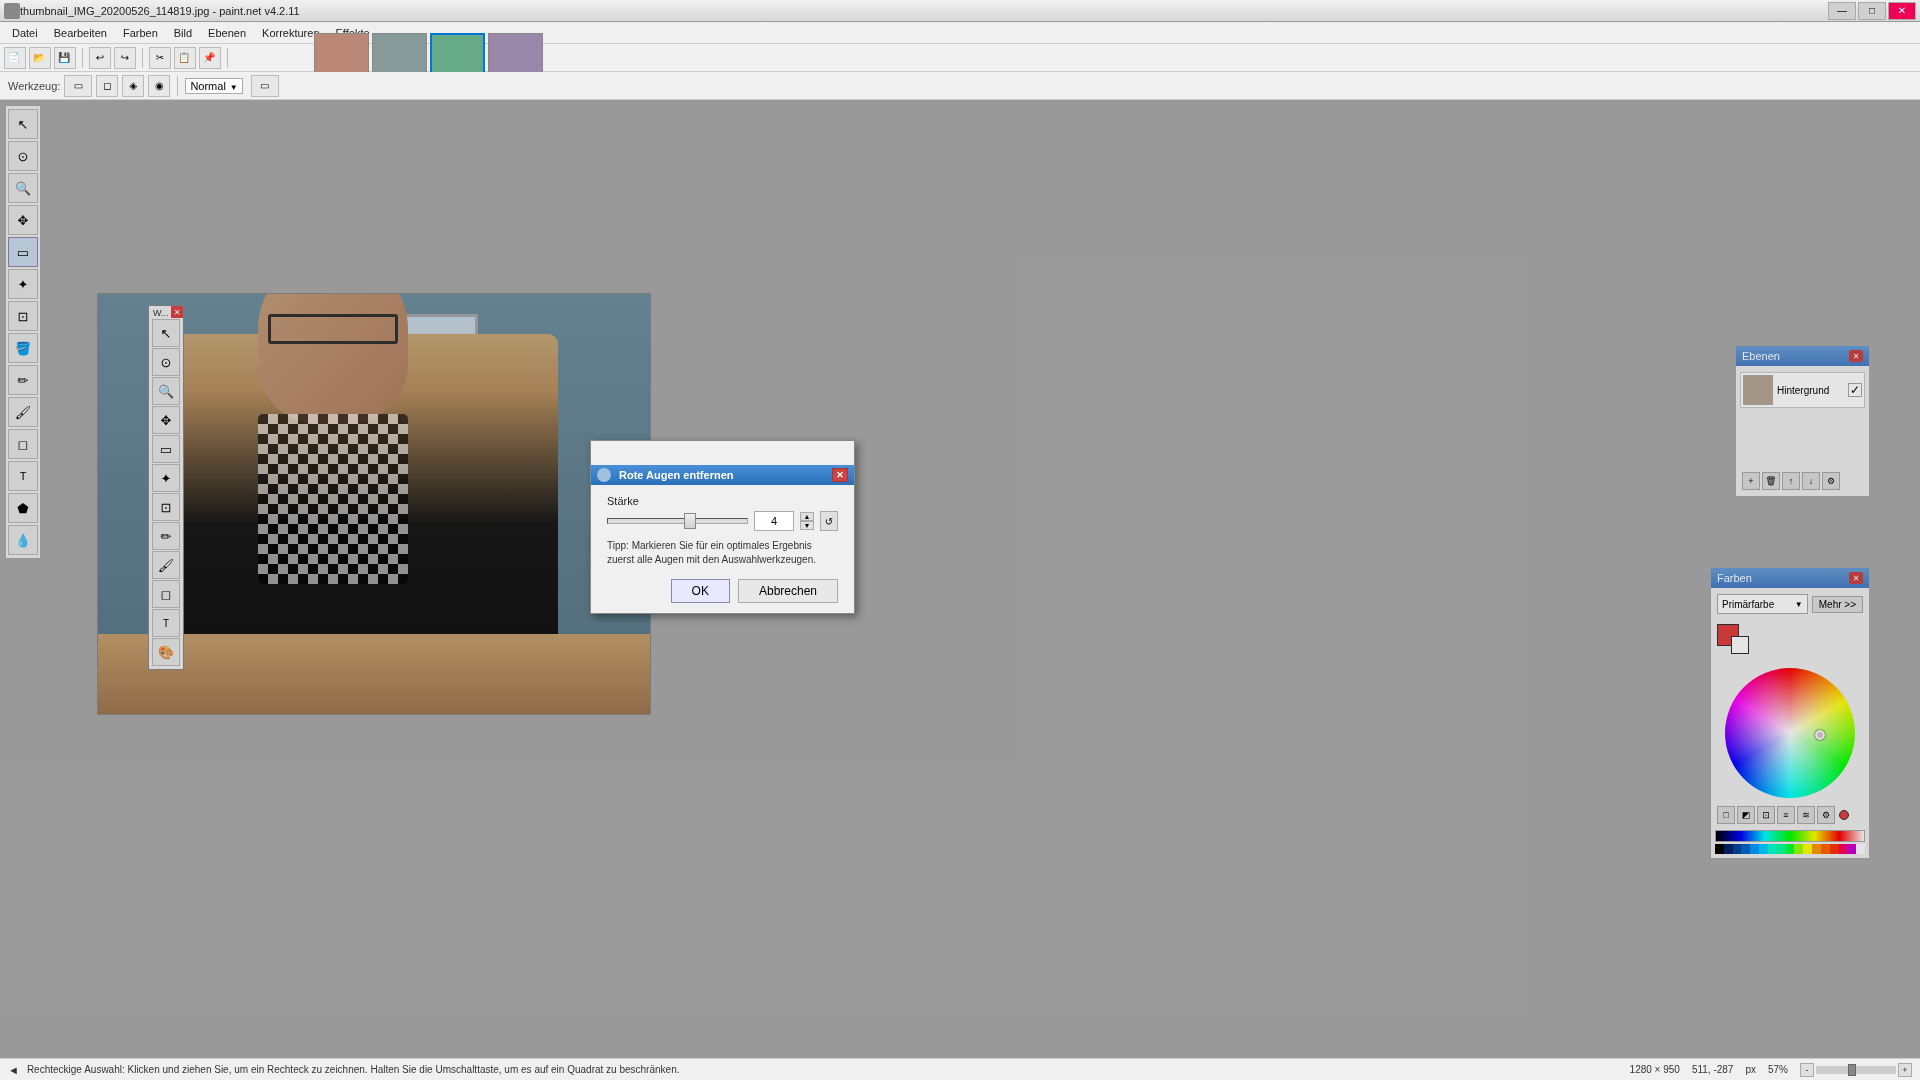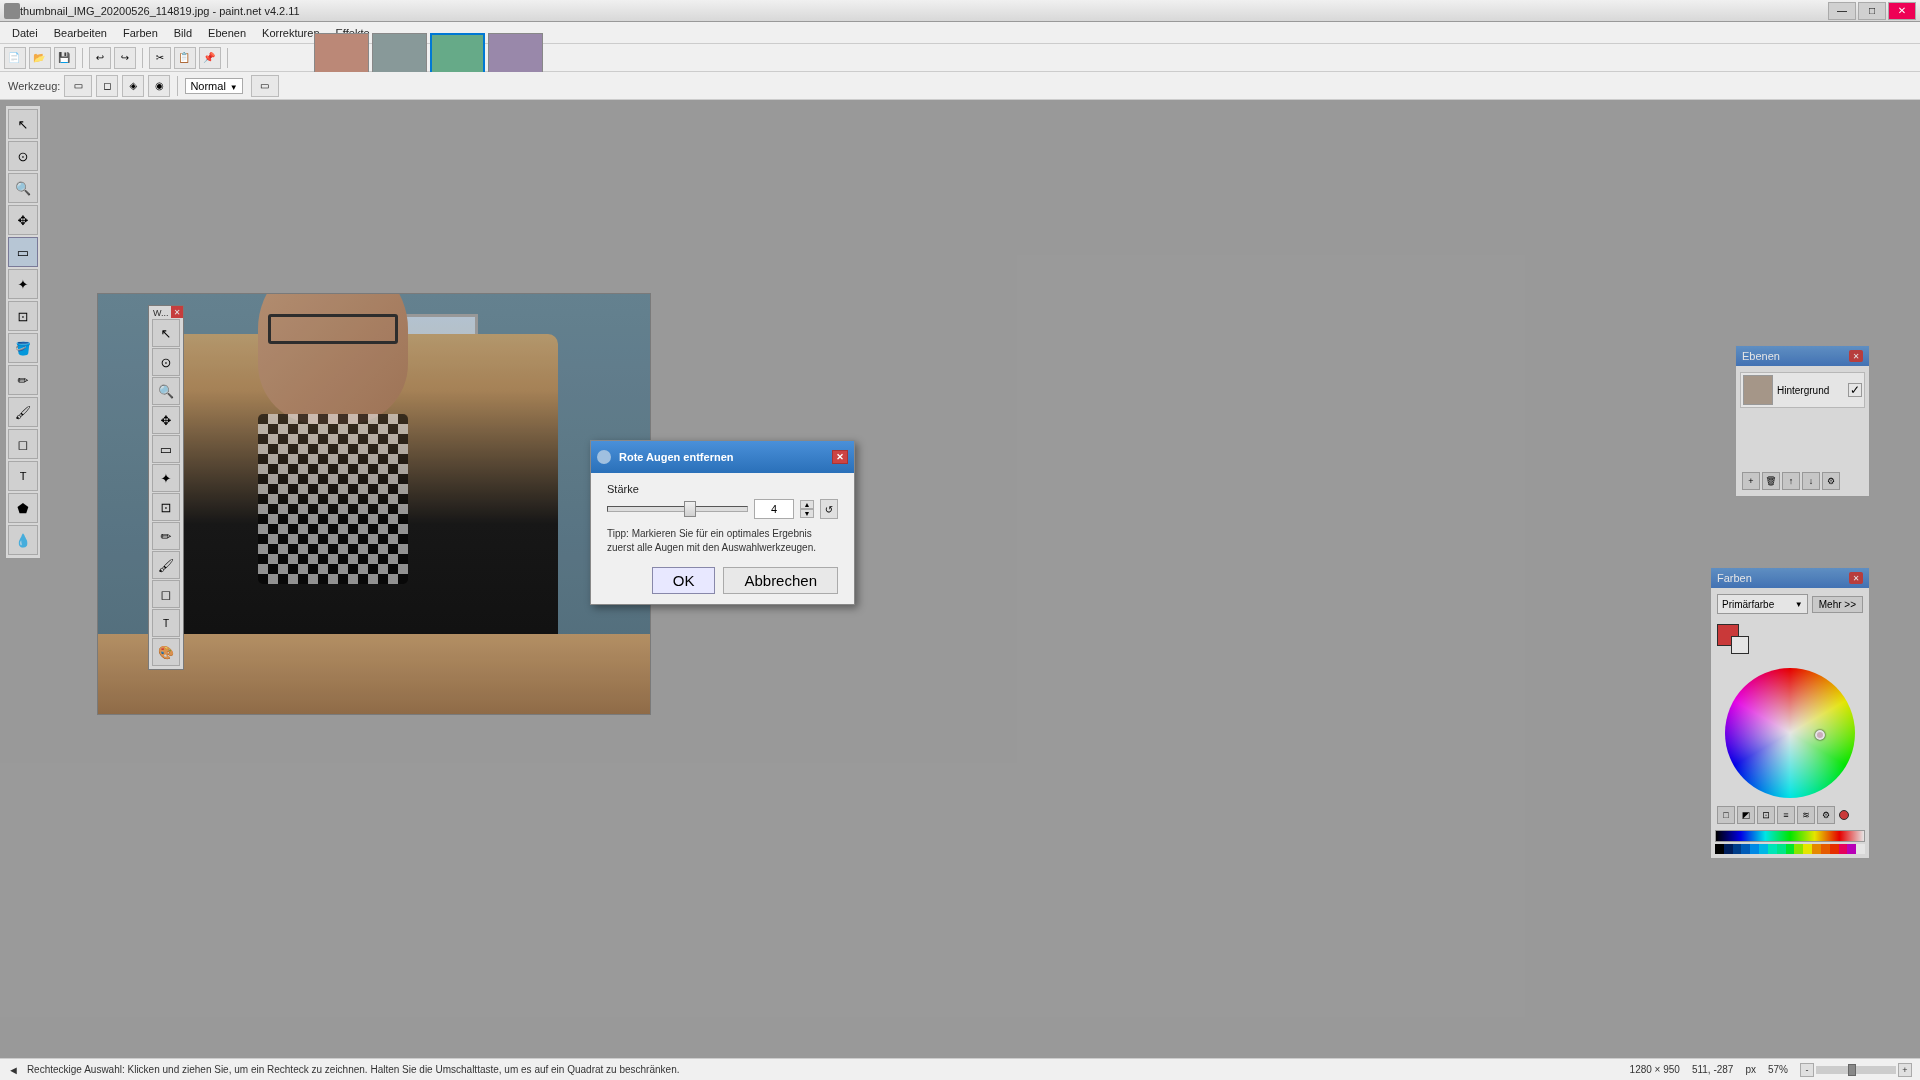"Rote Augen entfernen" .dialog-titlebar { height: 32px -> 20px; margin-top: none -> 24px }
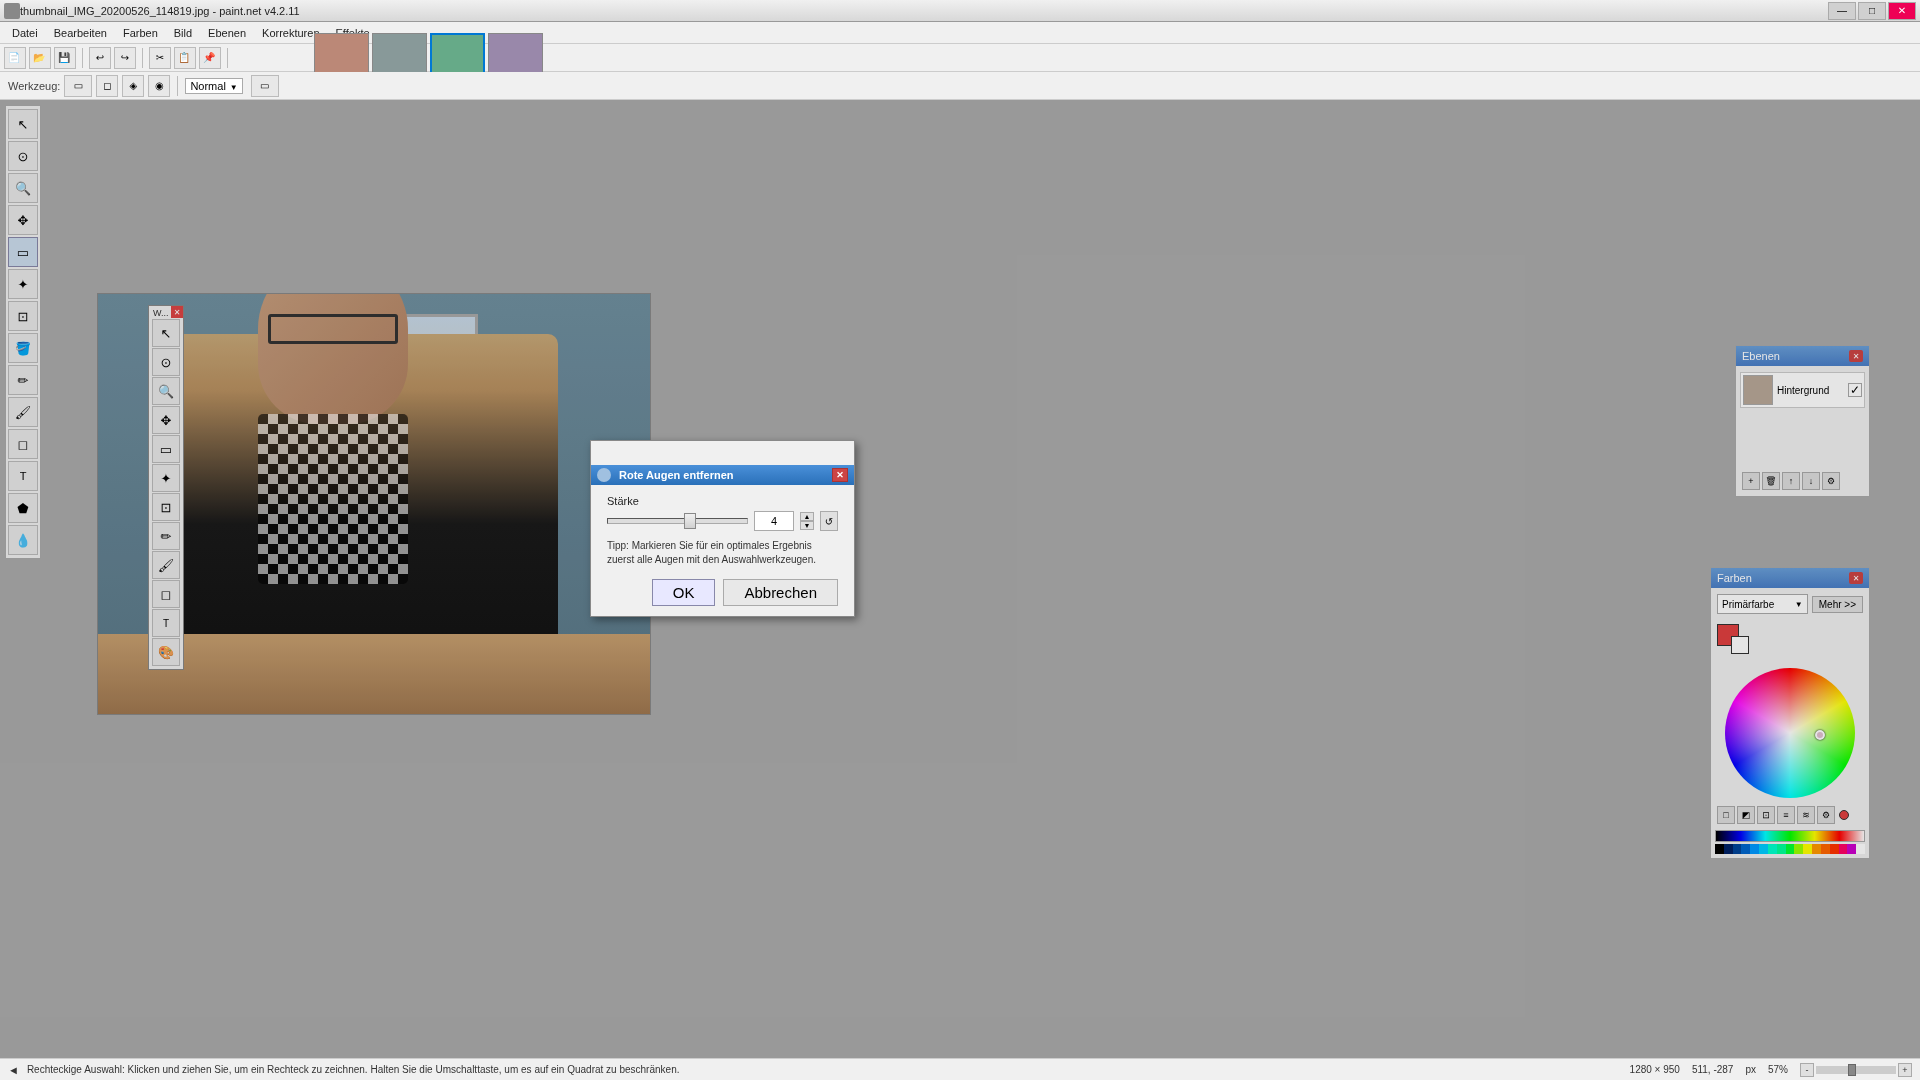"OK" .dialog-btn { font-size: 15px -> 12px }
